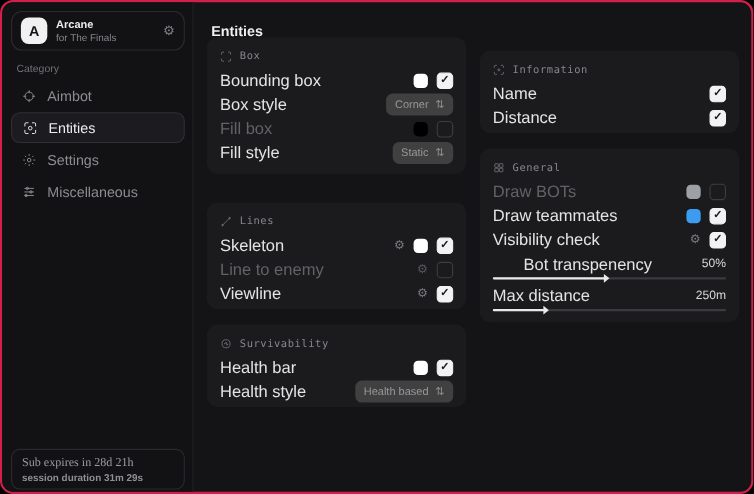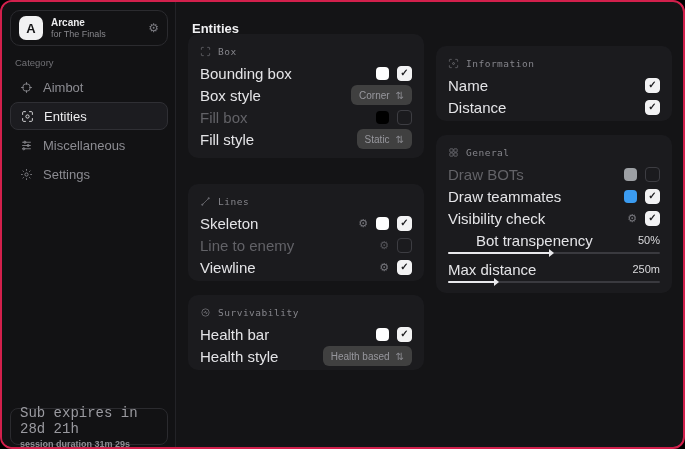"Miscellaneous" div.nav-item { order: before "Settings" -> after "Settings" }
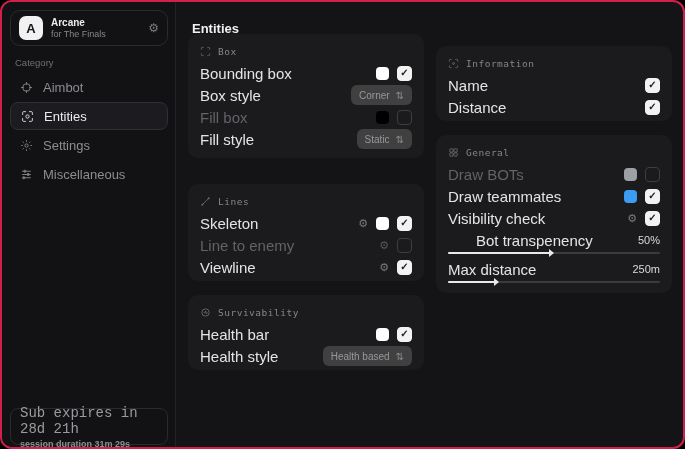"Sub expires in 28d 21h" .footer-line1 { font-family: Liberation Mono, monospace -> Liberation Serif, serif; font-size: 14px -> 11px }
